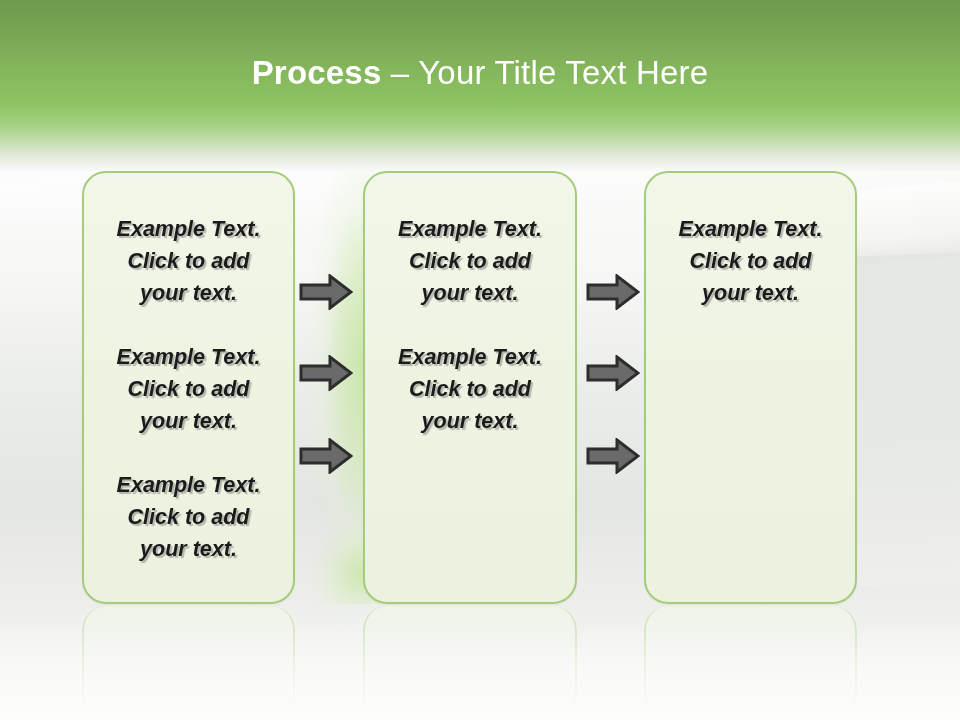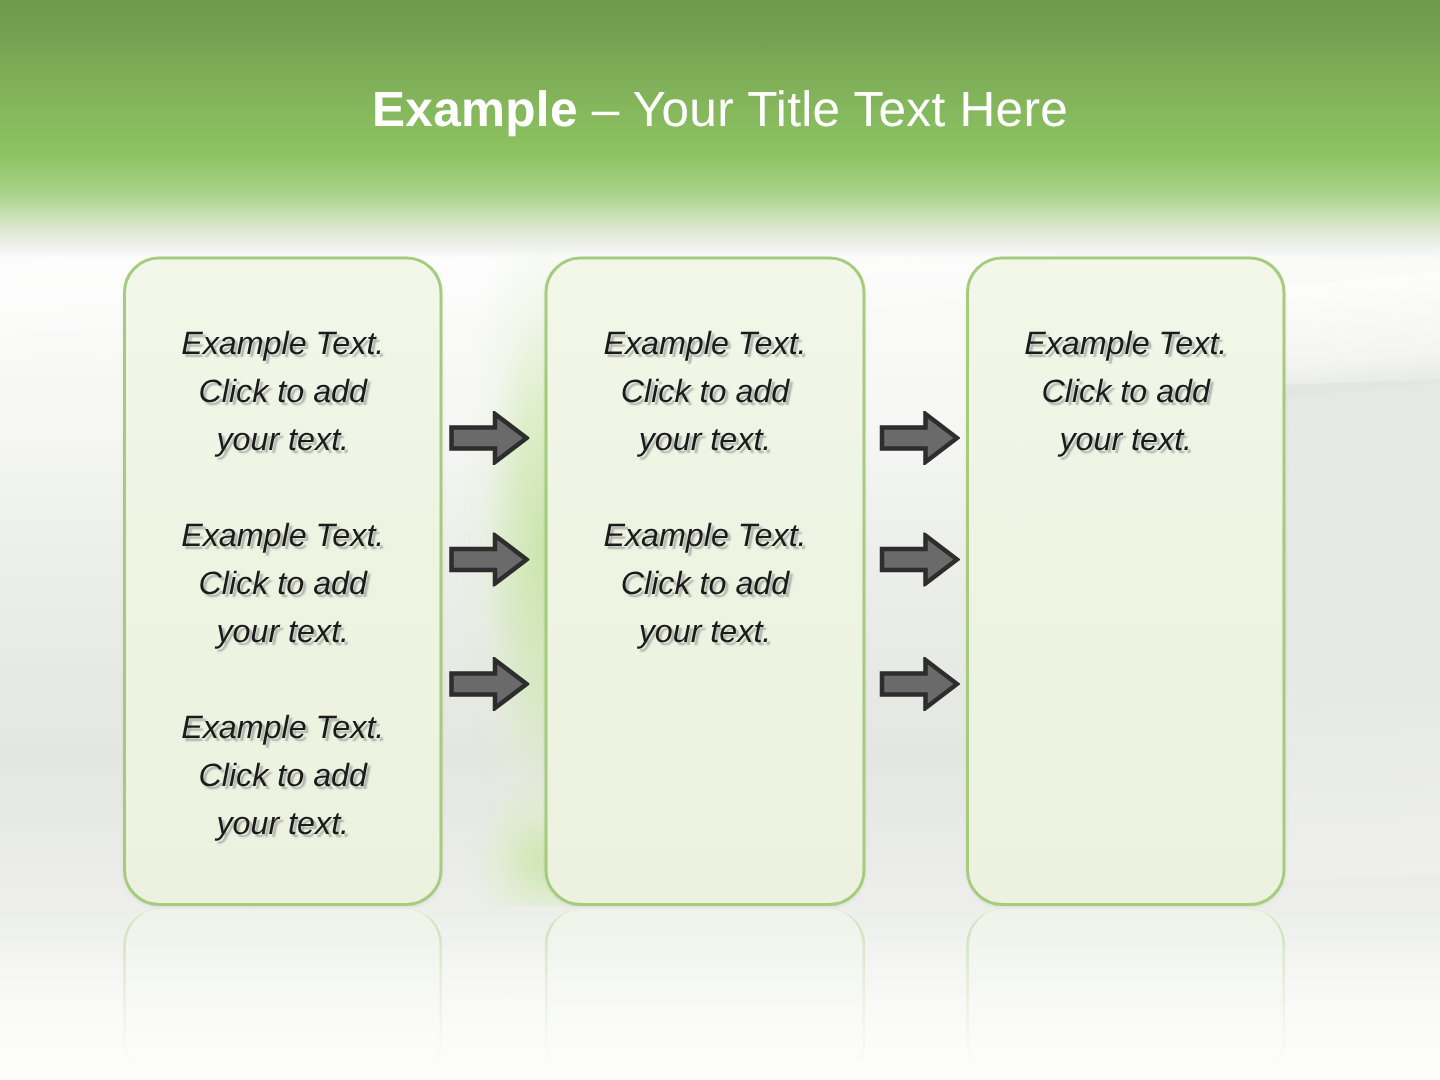"Example" span.t-bold { text: Example -> Process }
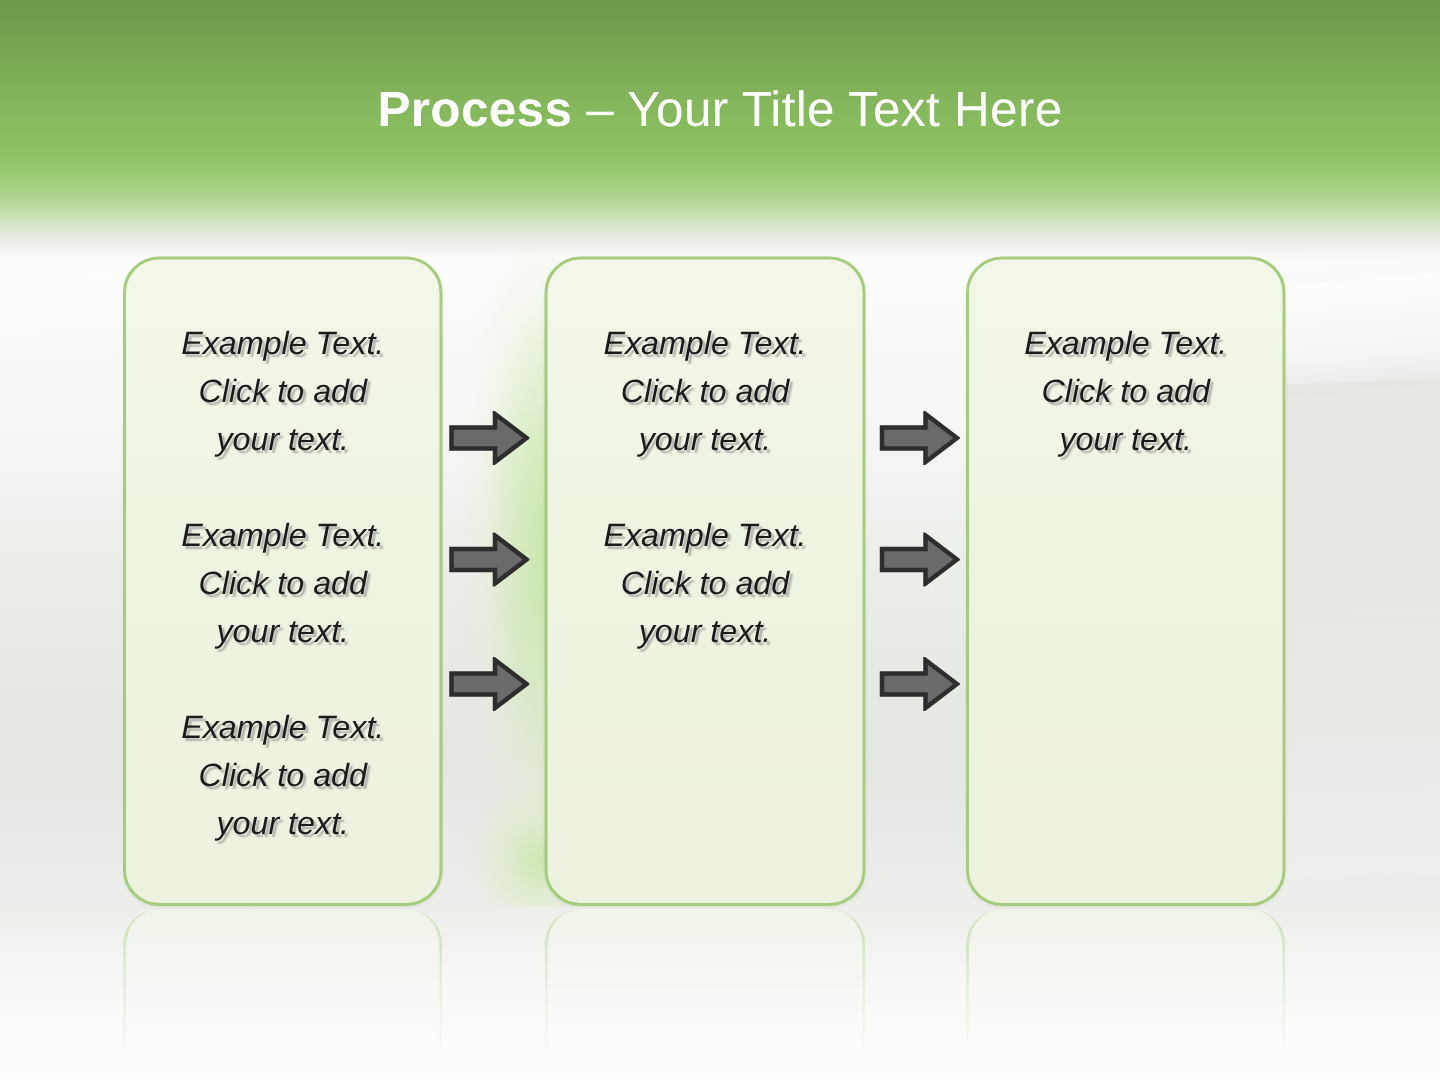"Example Text." .para { font-weight: normal -> bold }
